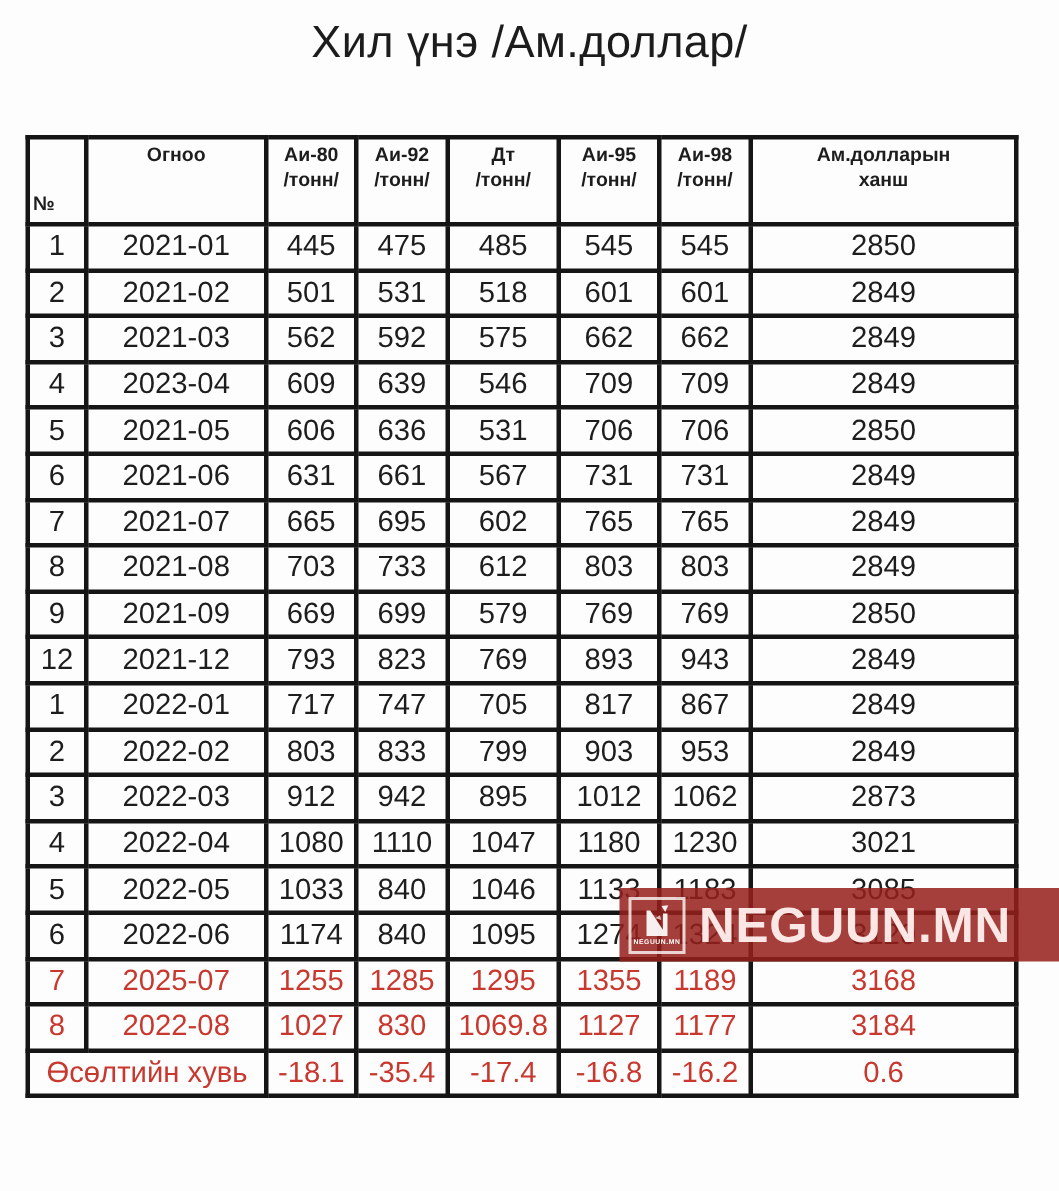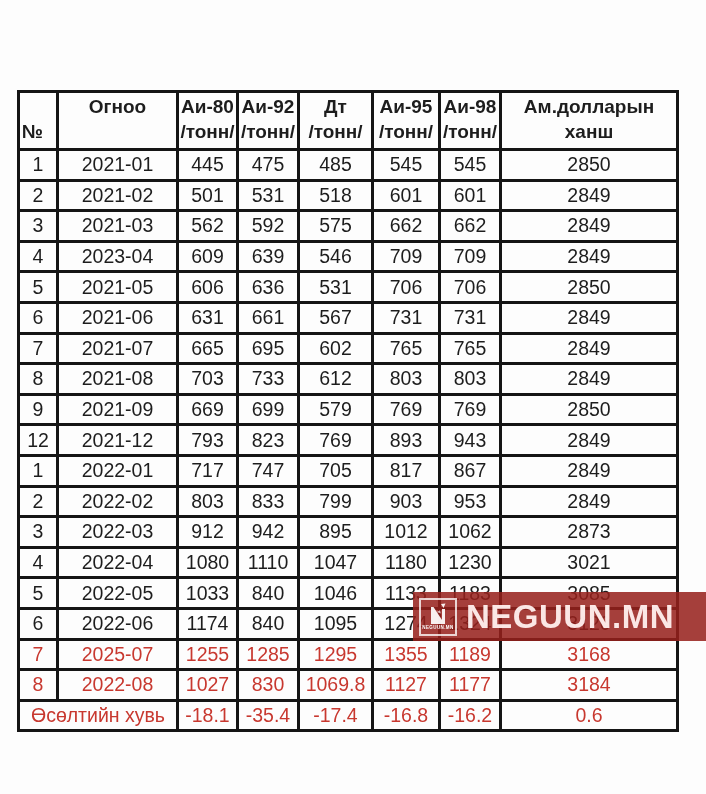"Хил үнэ /Ам.доллар/" h1.title { html: none -> <h1>Хил үнэ /Ам.доллар/</h1> }
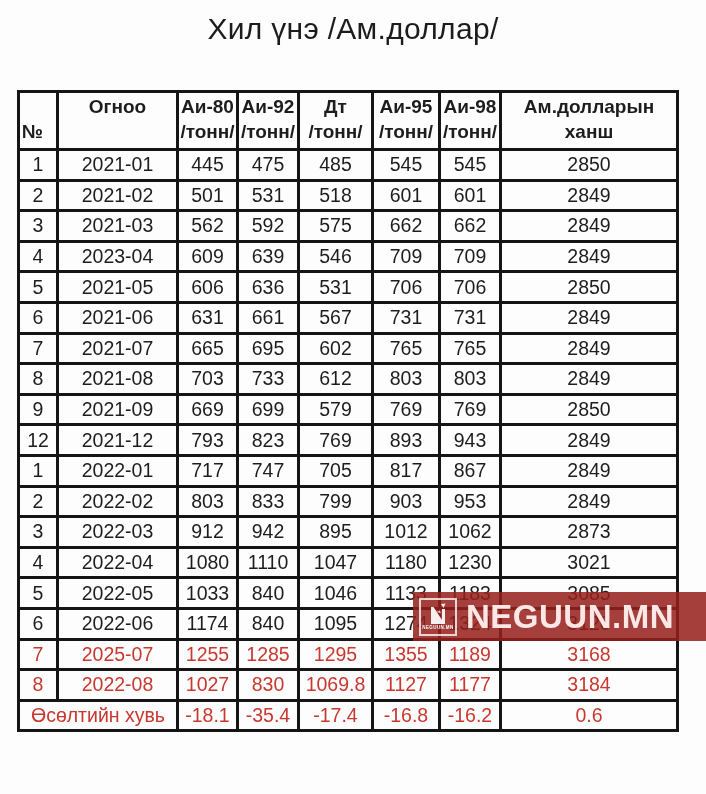"Огноо" .price-table th { font-size: 19px -> 13px }
